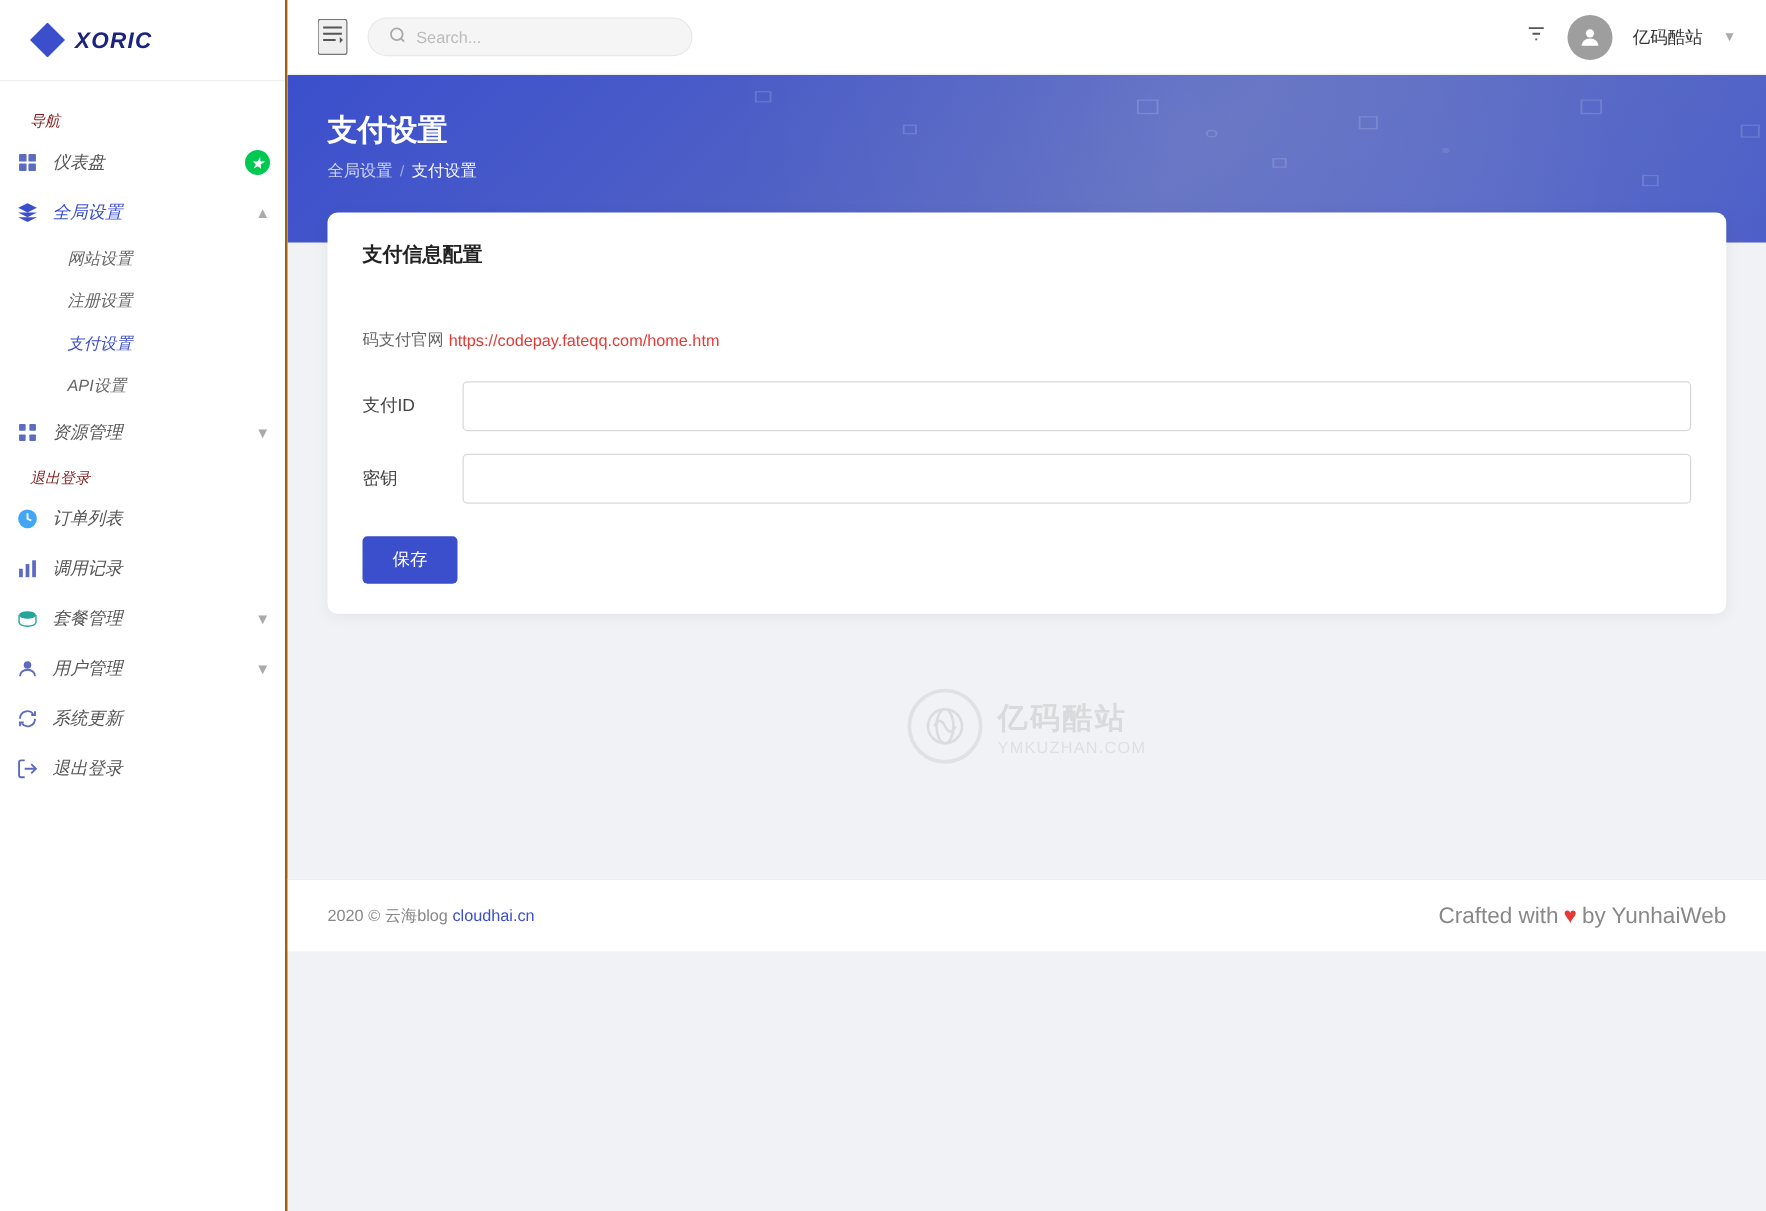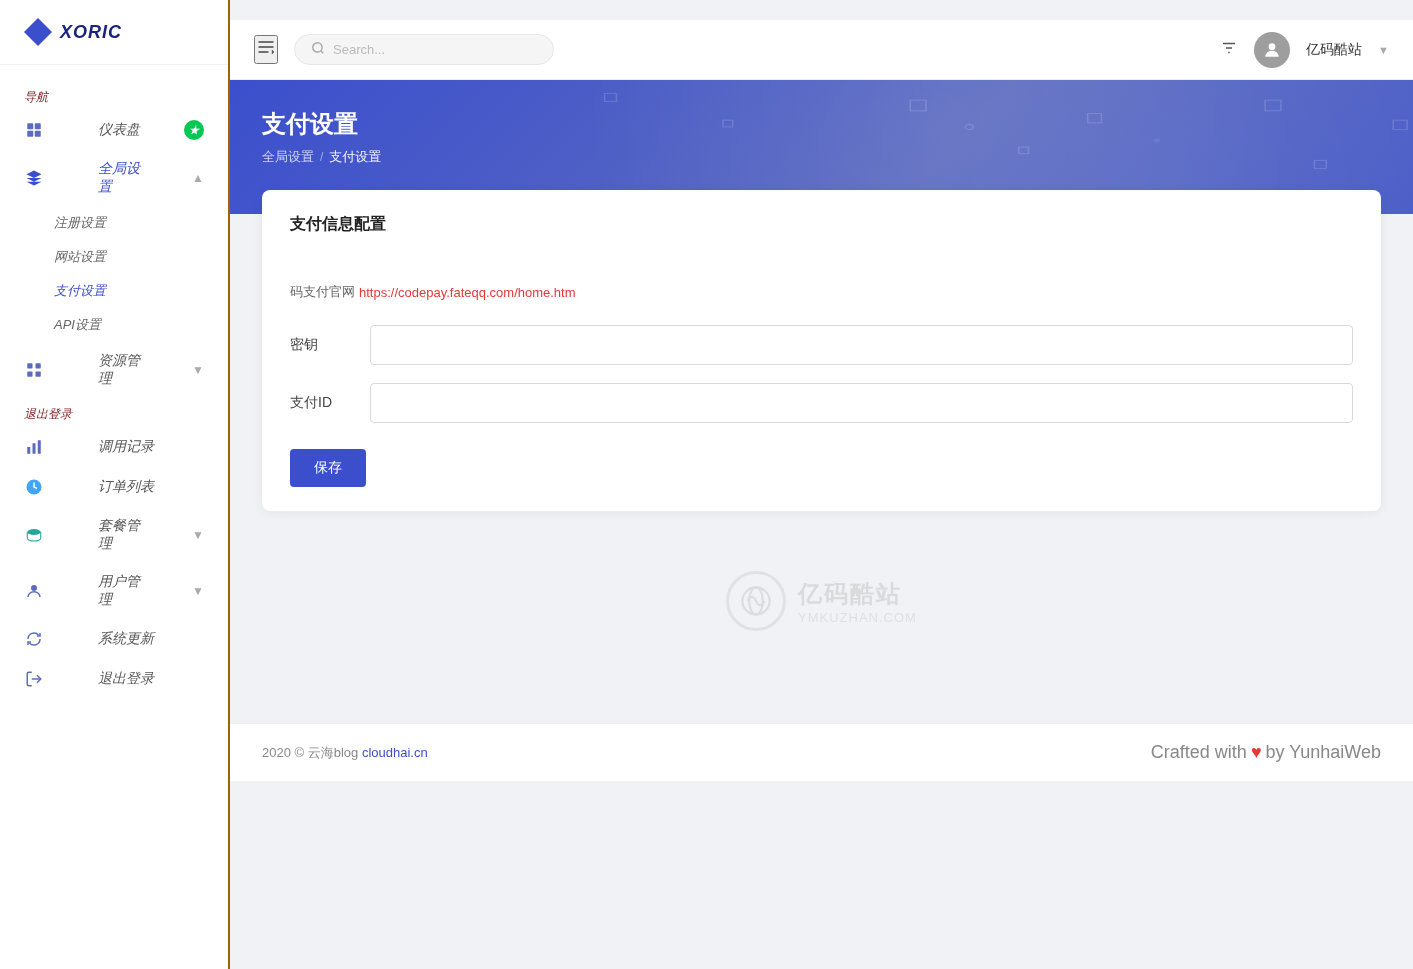"Search..." .header { margin-top: 20px -> none }
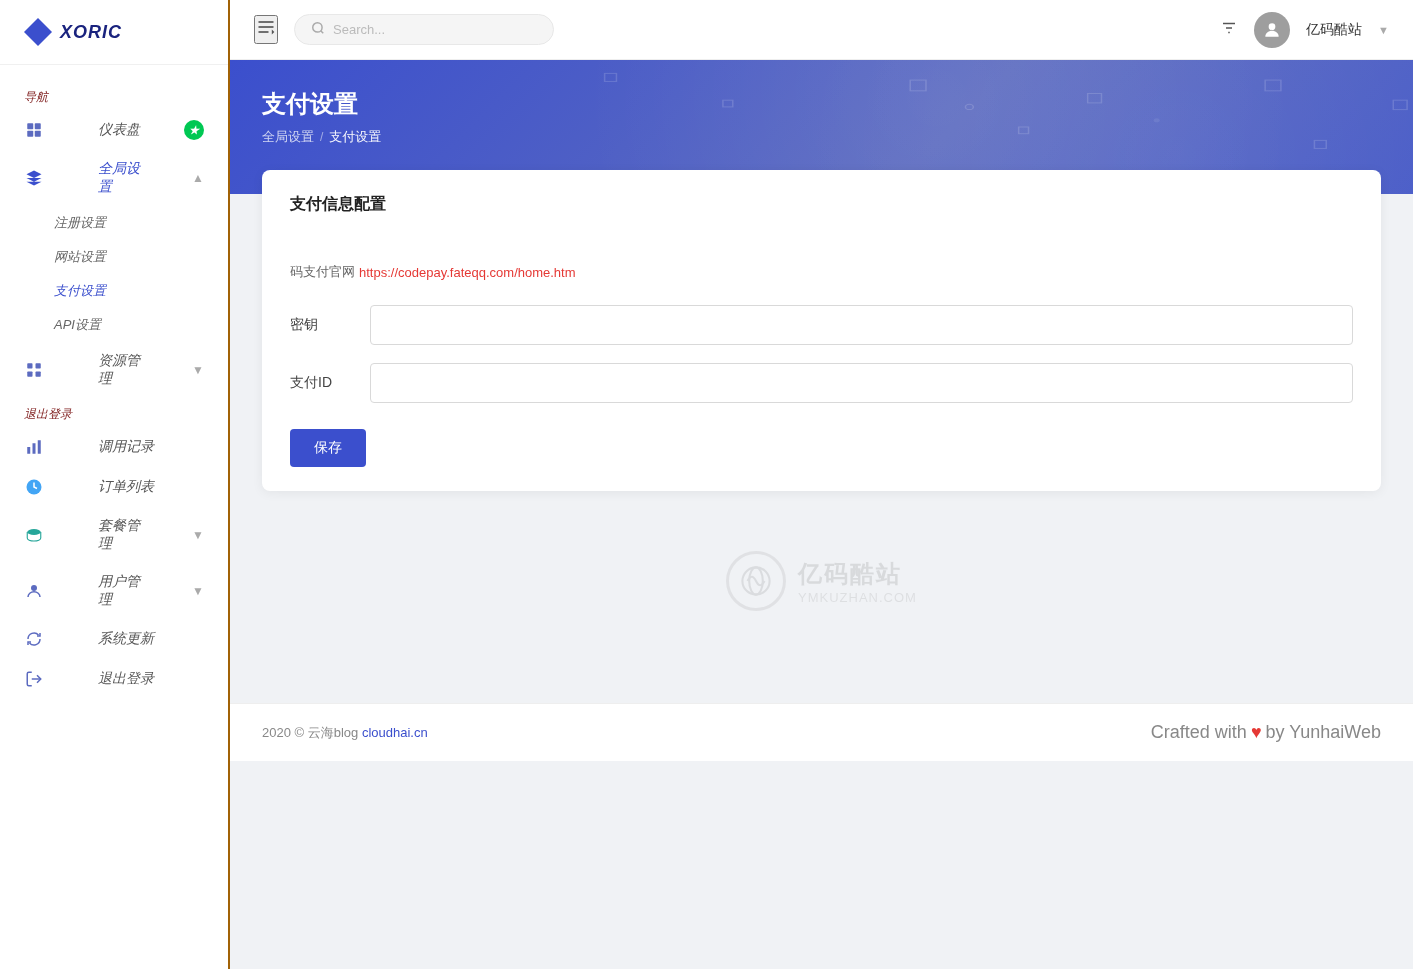"仪表盘" .nav-item { gap: 44px -> none; padding: 10px 24px -> 10px 12px }
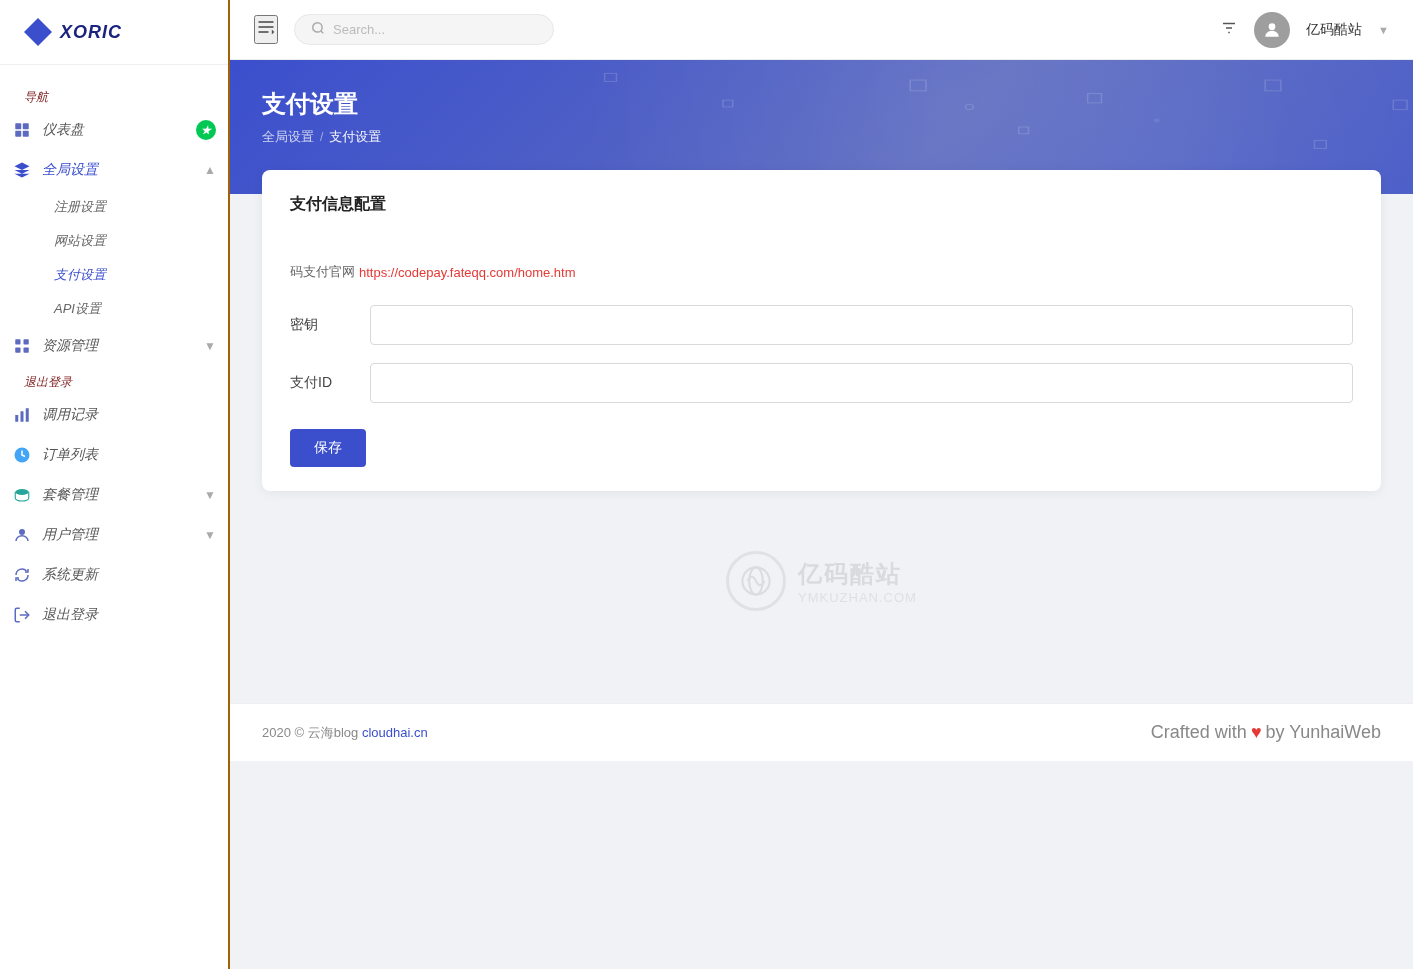"注册设置" div.sub-nav-item { order: before "网站设置" -> after "网站设置" }
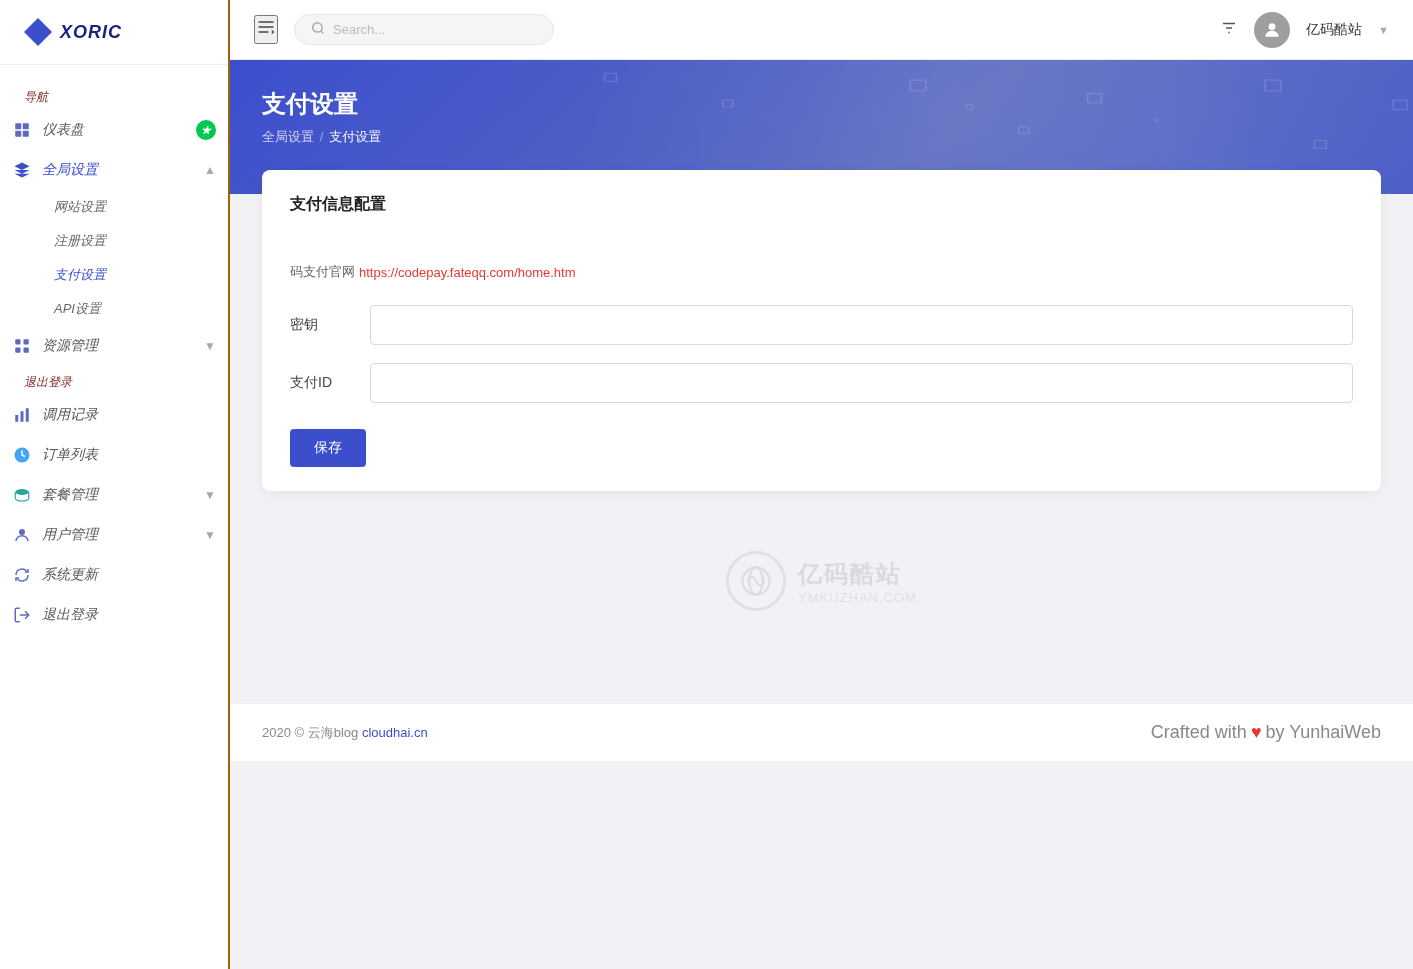"密钥" div.form-row { order: before "支付ID" -> after "支付ID" }
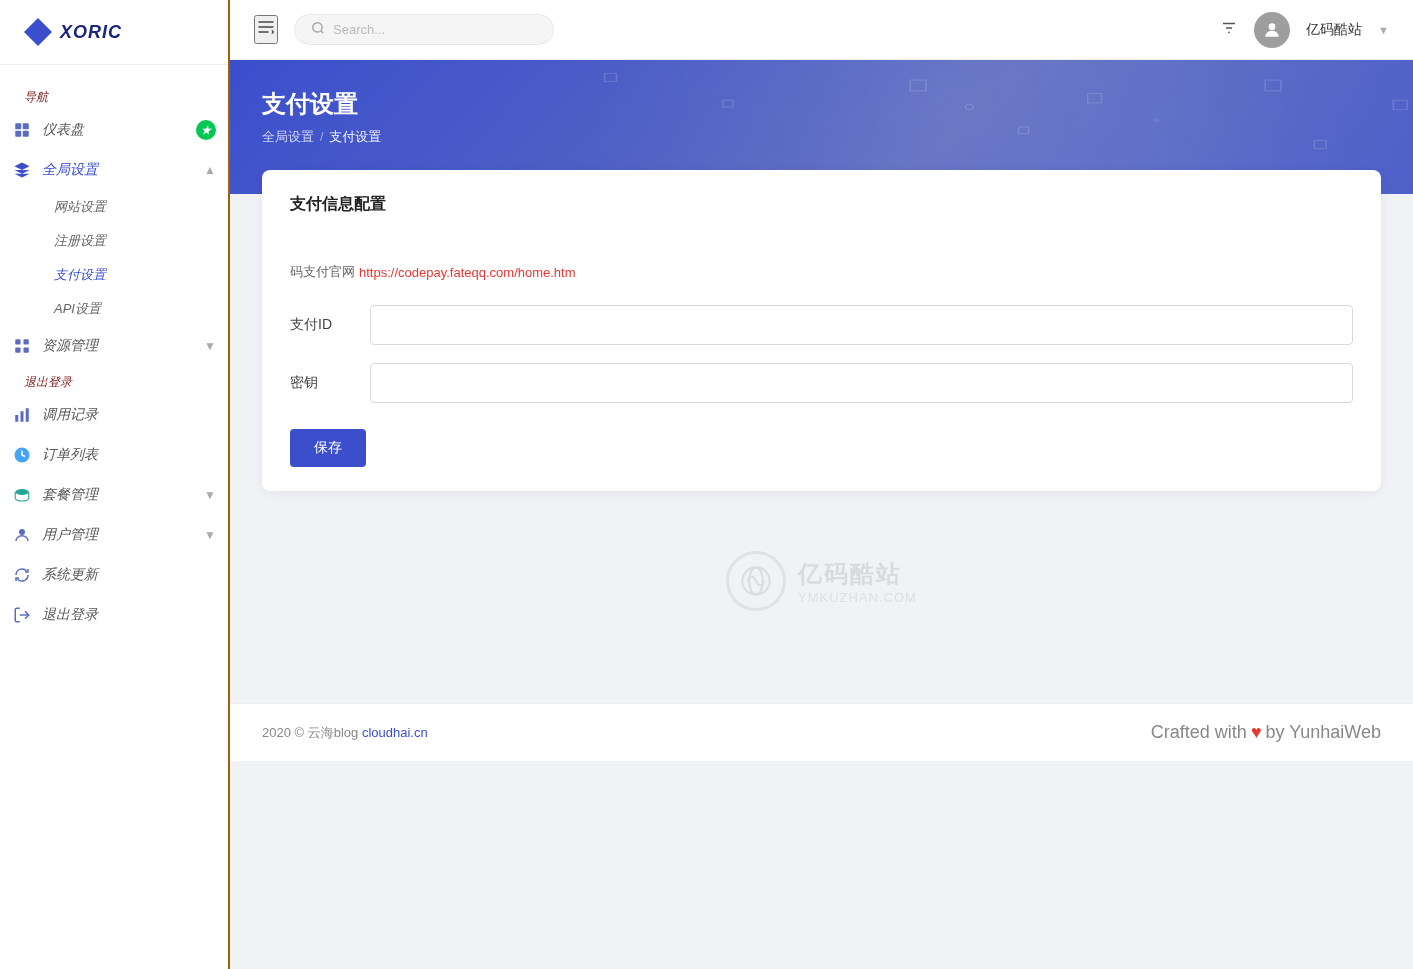"调用记录" div.nav-item { order: before "订单列表" -> after "订单列表" }
